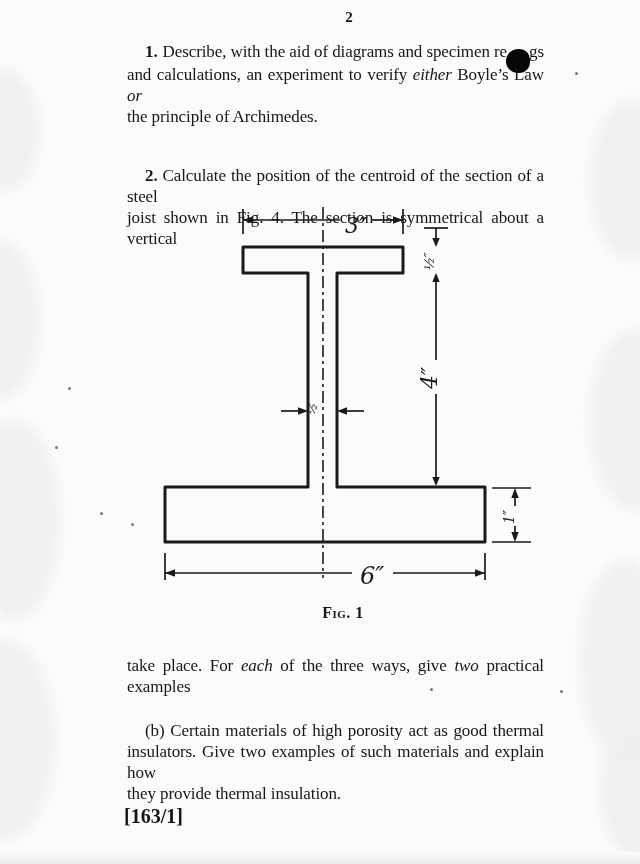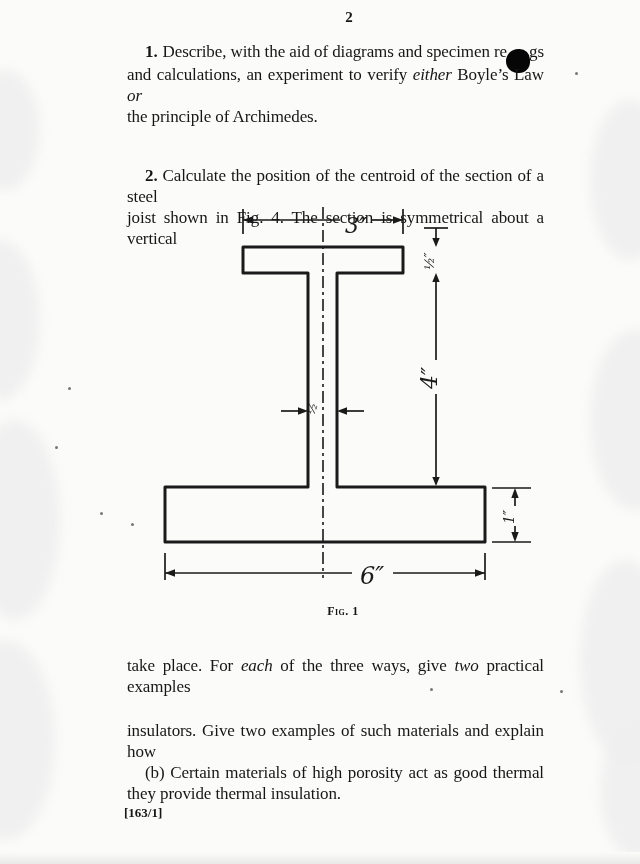"Fig. 1" .caption { font-size: 12px -> 16px }
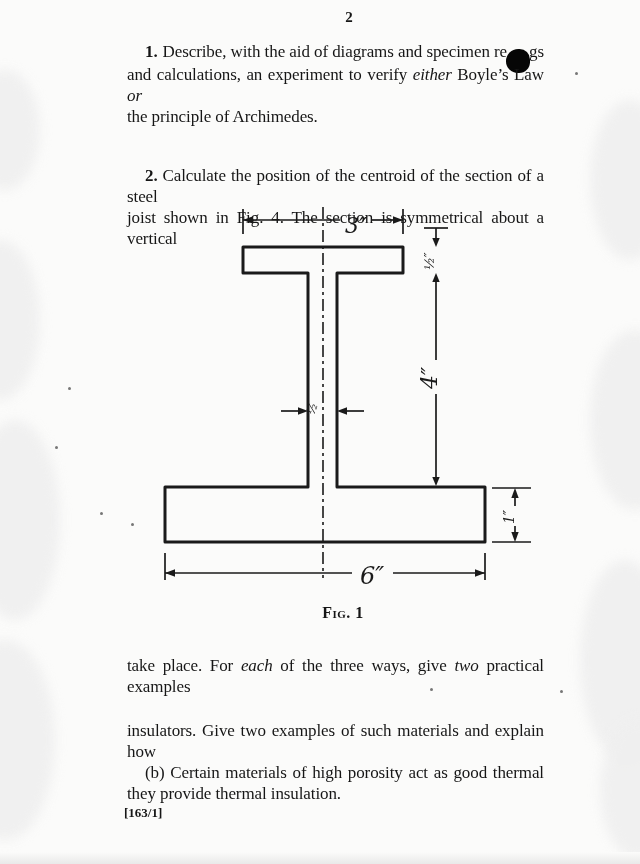"insulators. Give two examples of" div.ln { order: before "(b) Certain materials of high" -> after "(b) Certain materials of high" }
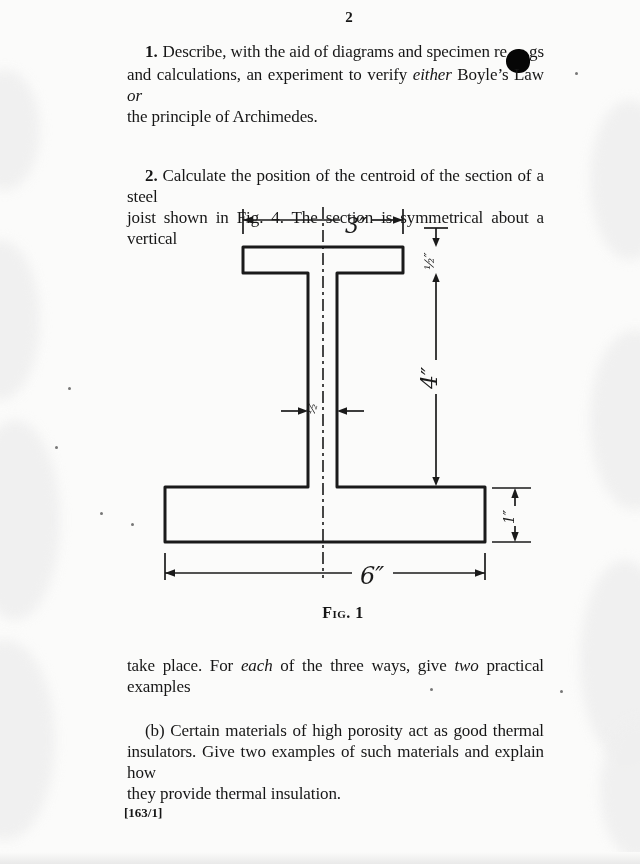"[163/1]" .footer { font-size: 13px -> 20px }
